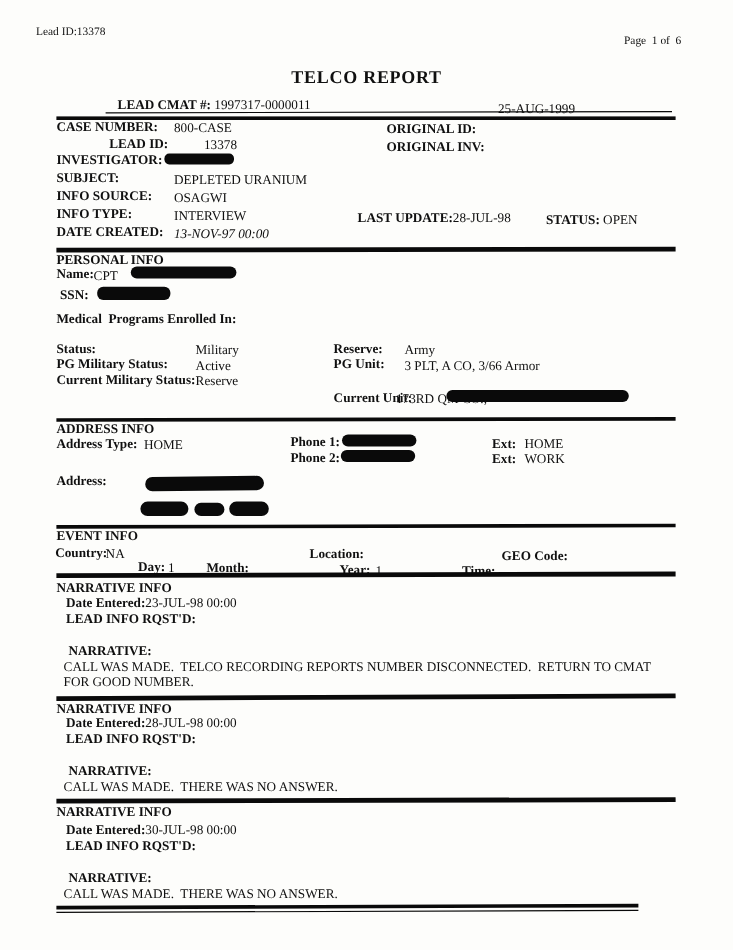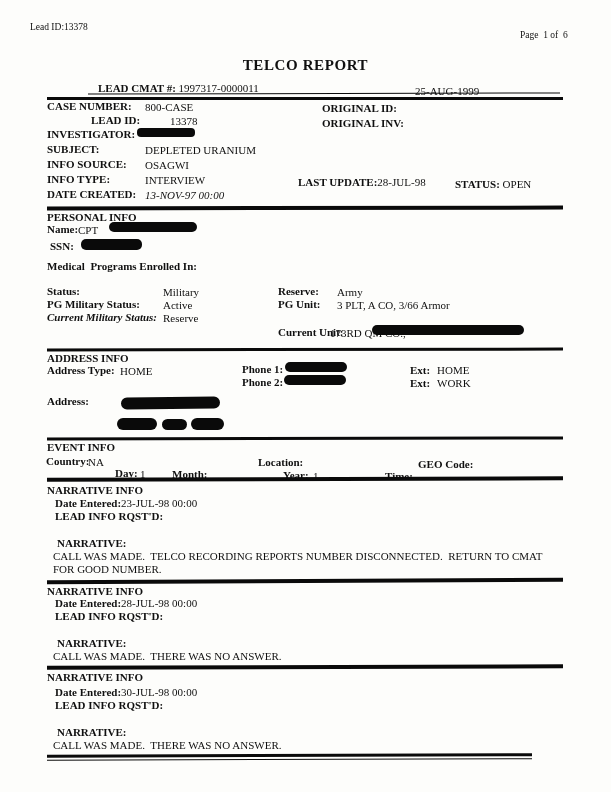"Current Military Status:" span.t { font-style: italic -> none }
